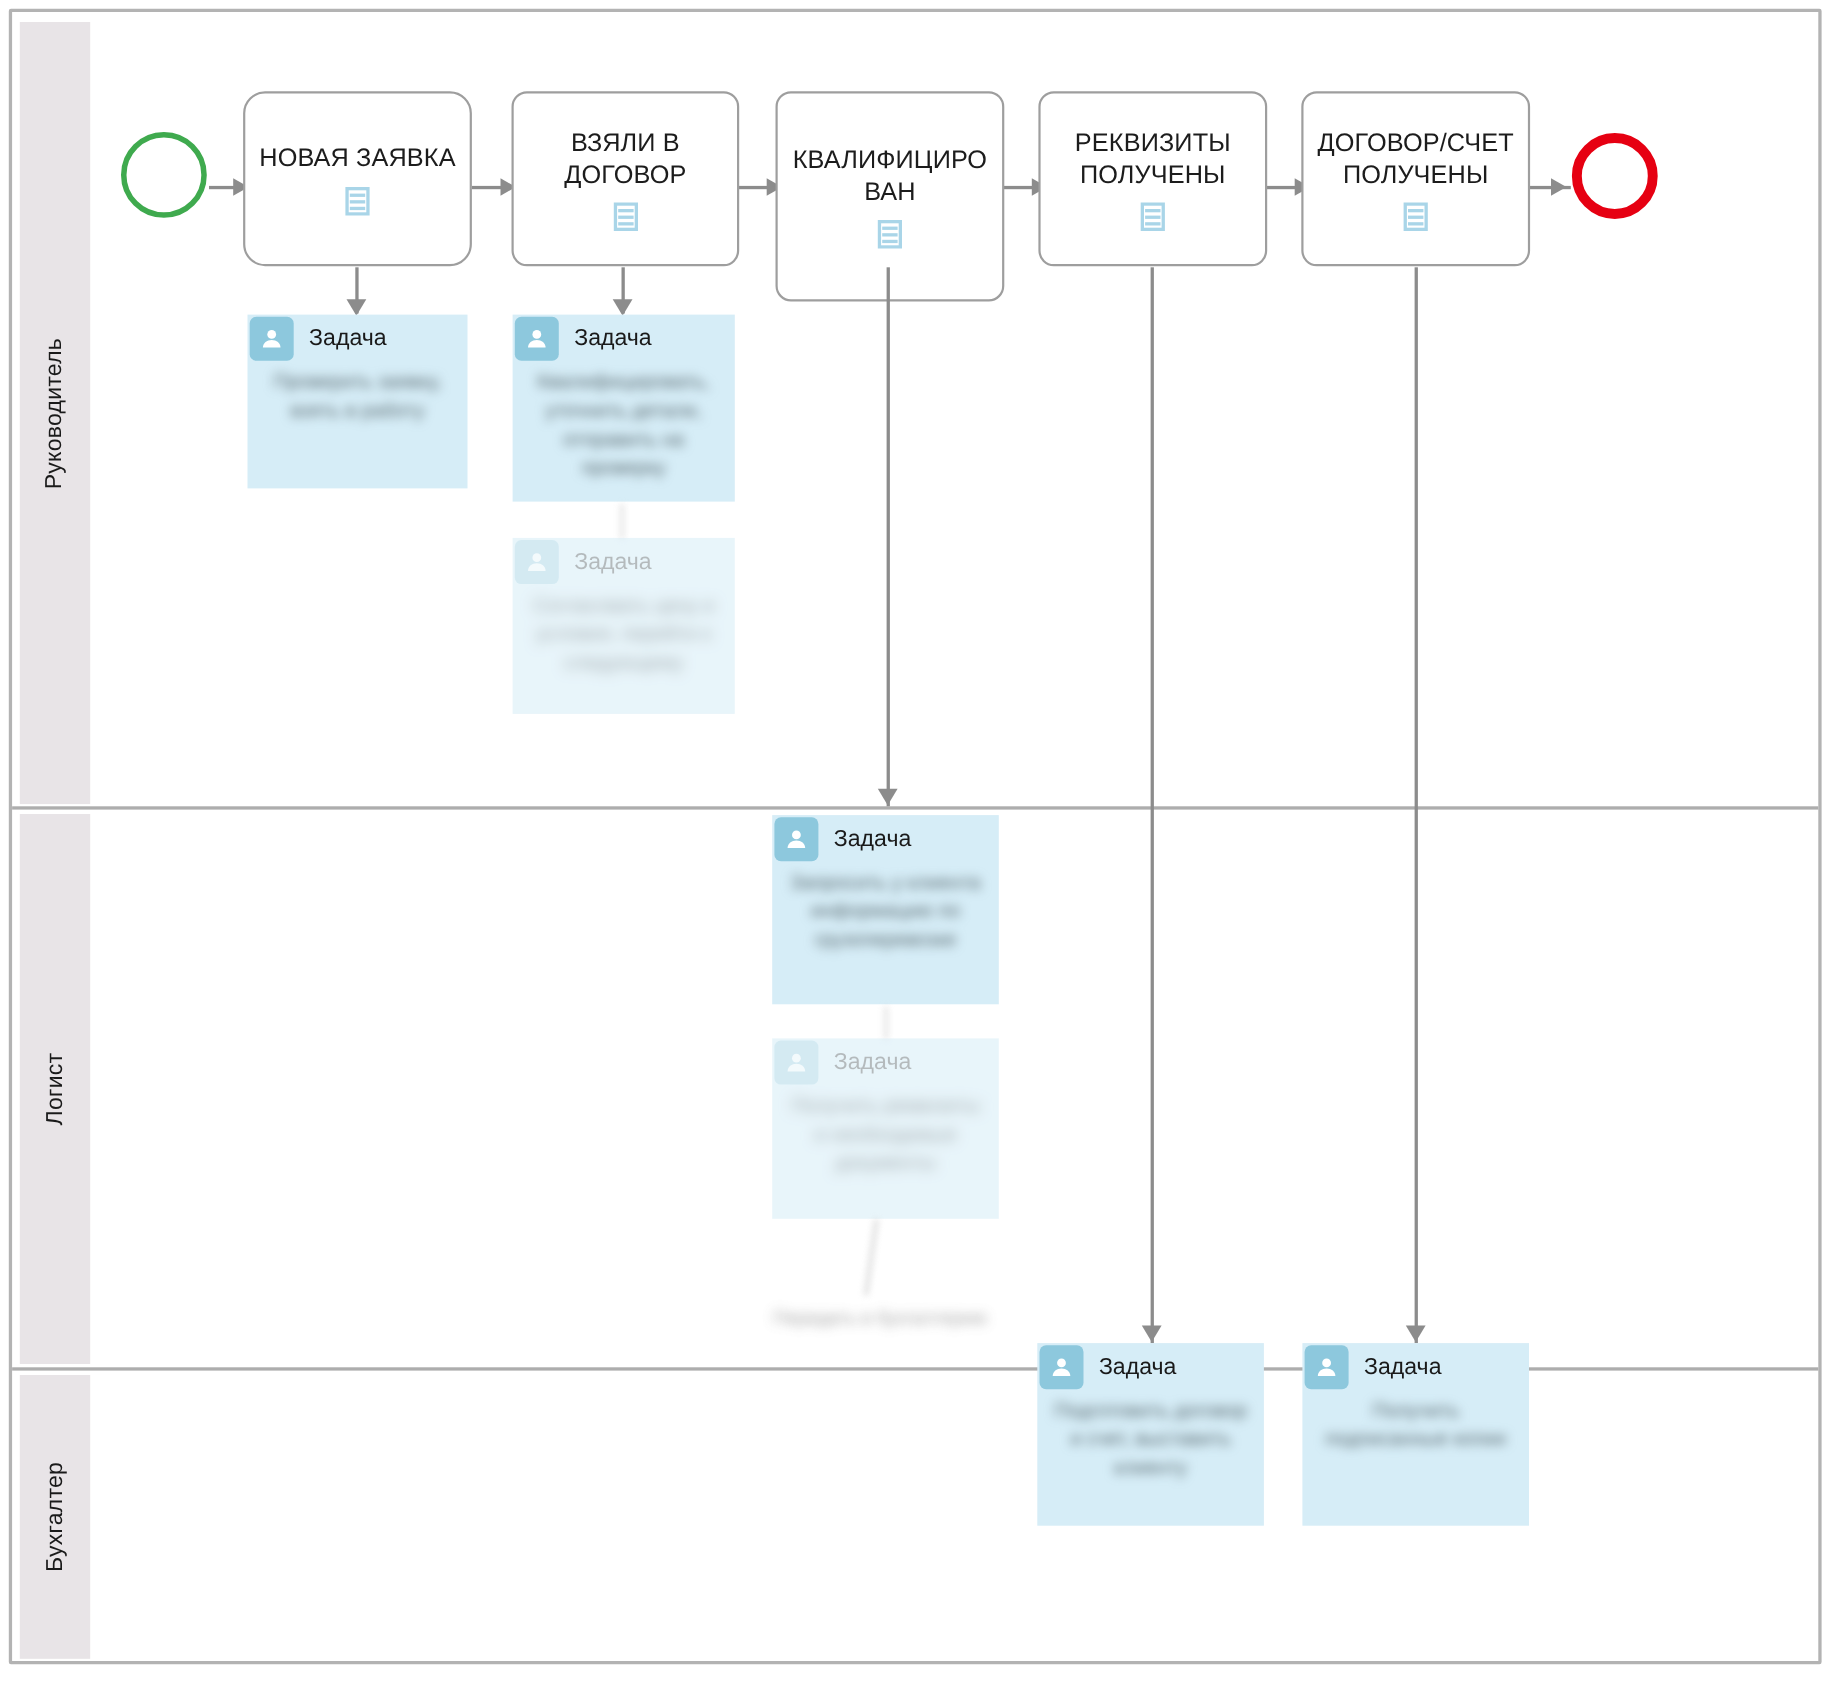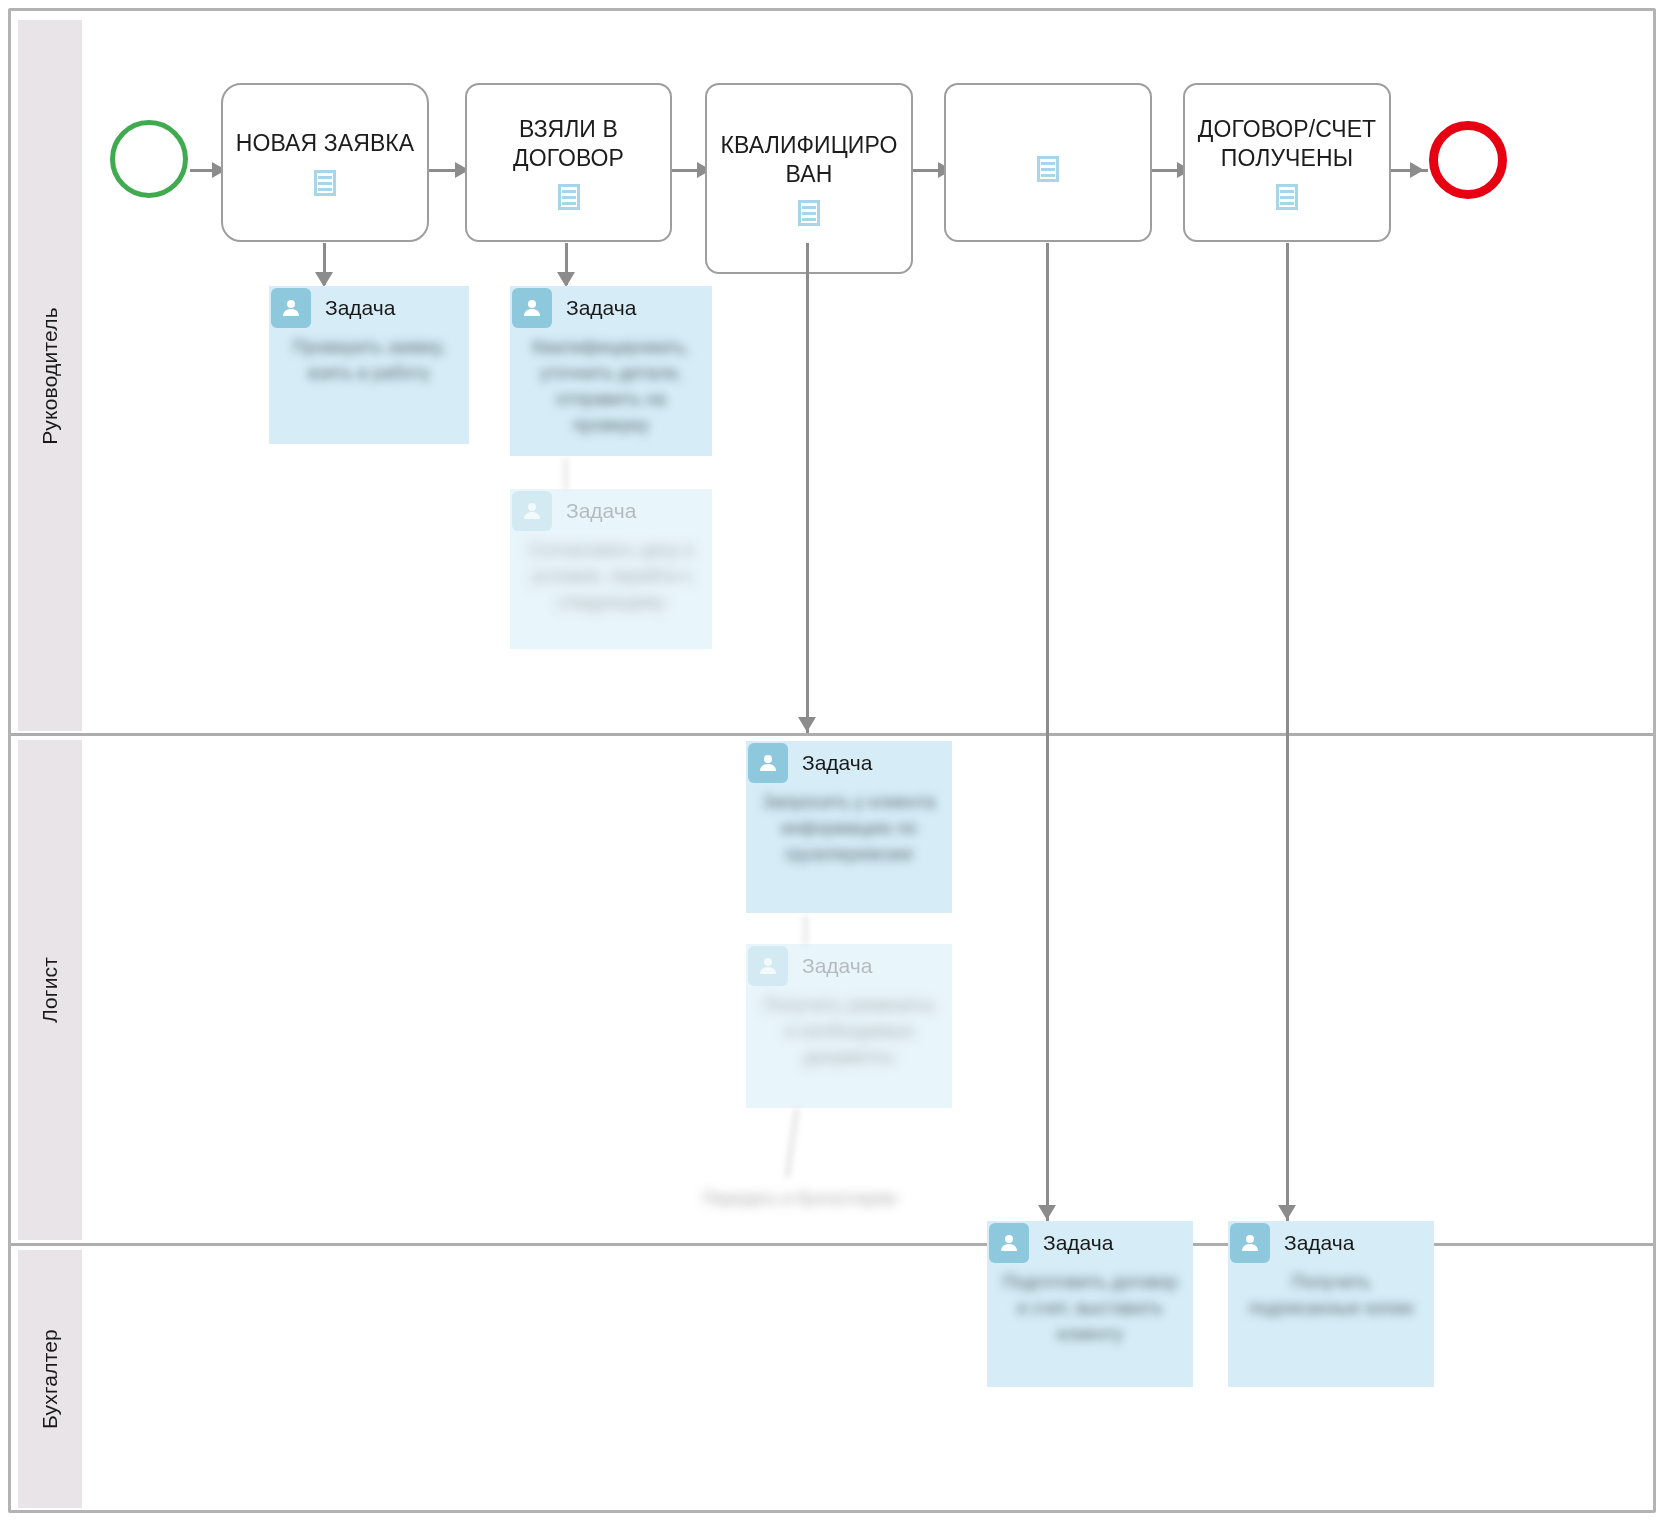"РЕКВИЗИТЫ ПОЛУЧЕНЫ" div.lbl { html: none -> <div>РЕКВИЗИТЫ ПОЛУЧЕНЫ</div> }
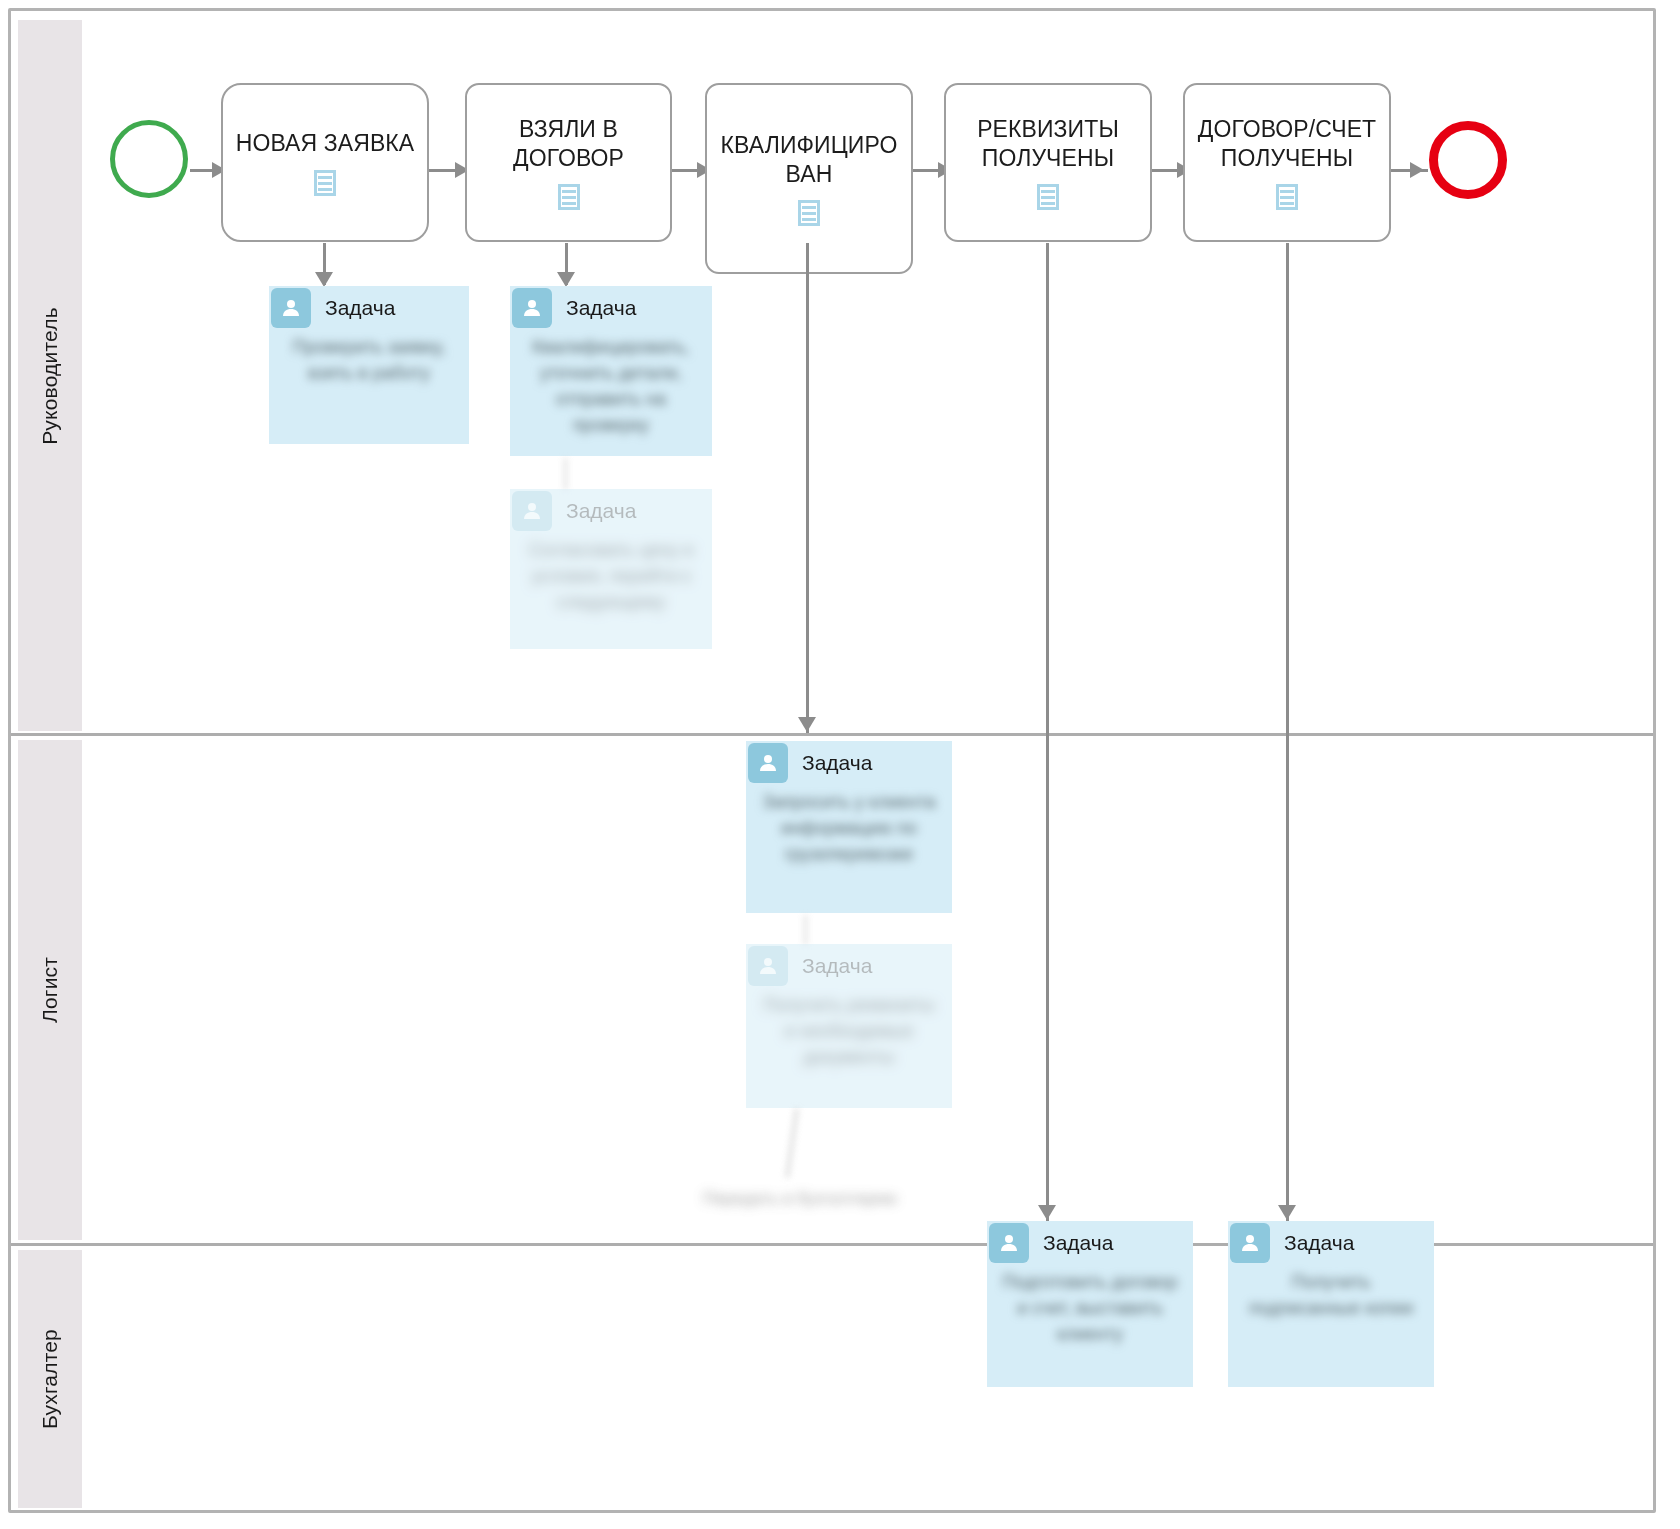"Задача" .task-card { margin-left: 44px -> none }
